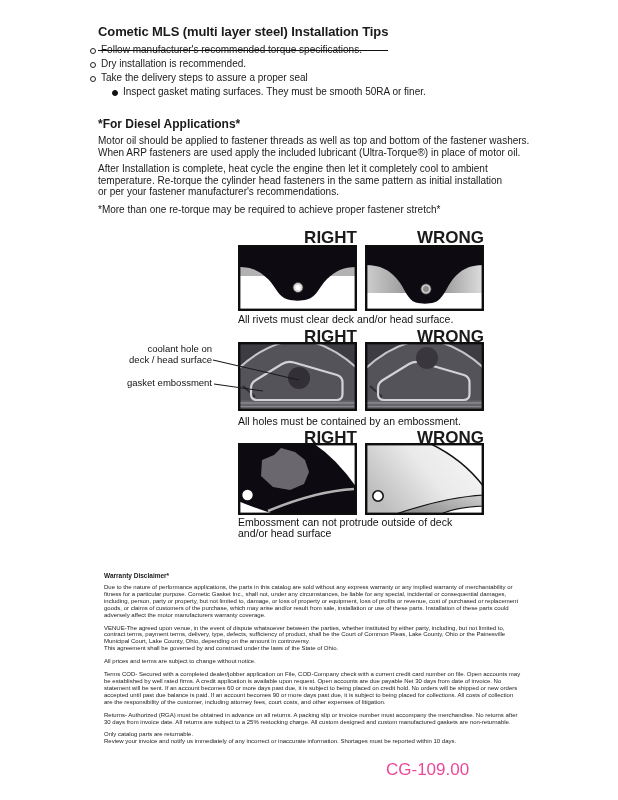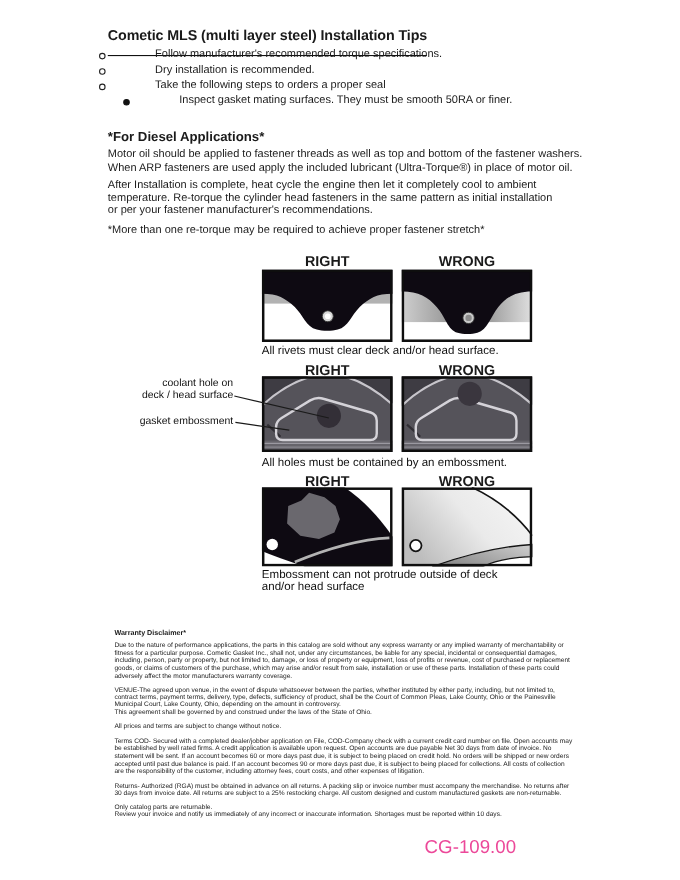"Follow manufacturer's recommended torque" .b-row { gap: 40px -> none }
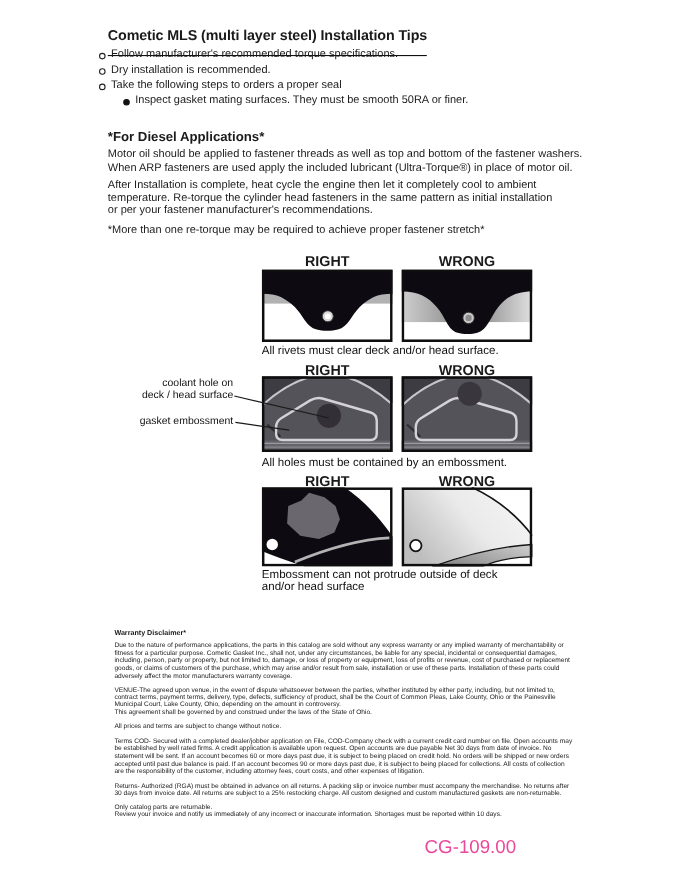"Take the following steps to" span { text: following steps to orders -> delivery steps to assure }
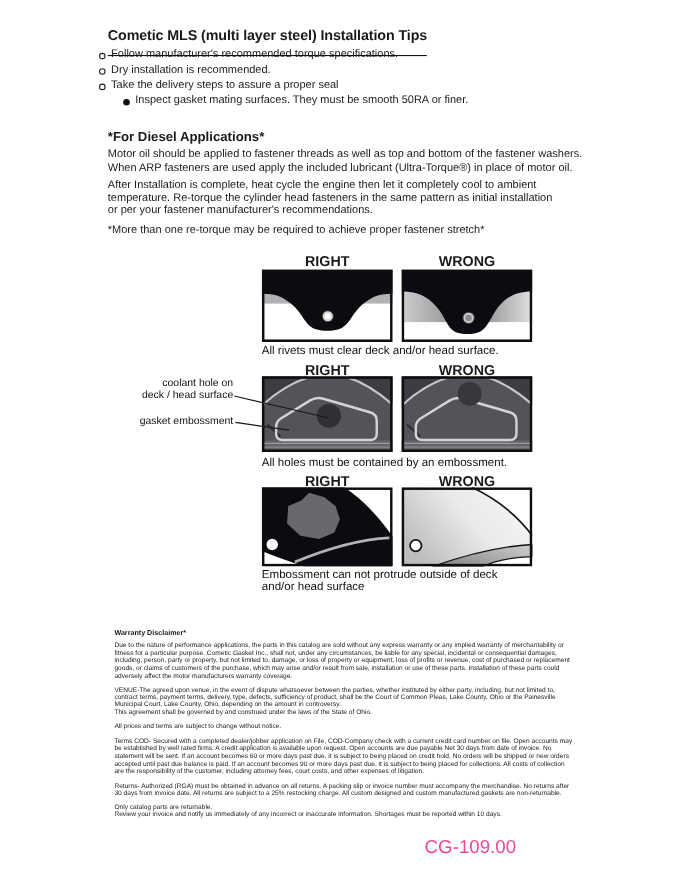"RIGHT" .fig-h { font-size: 13px -> 17px; text-align: center -> right }
